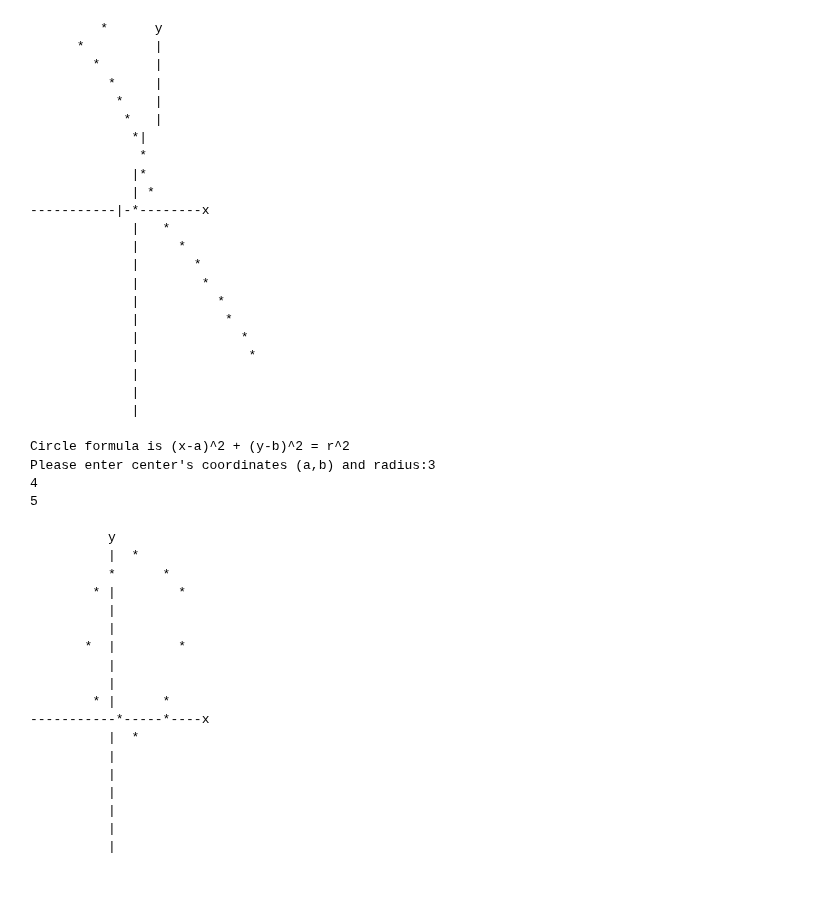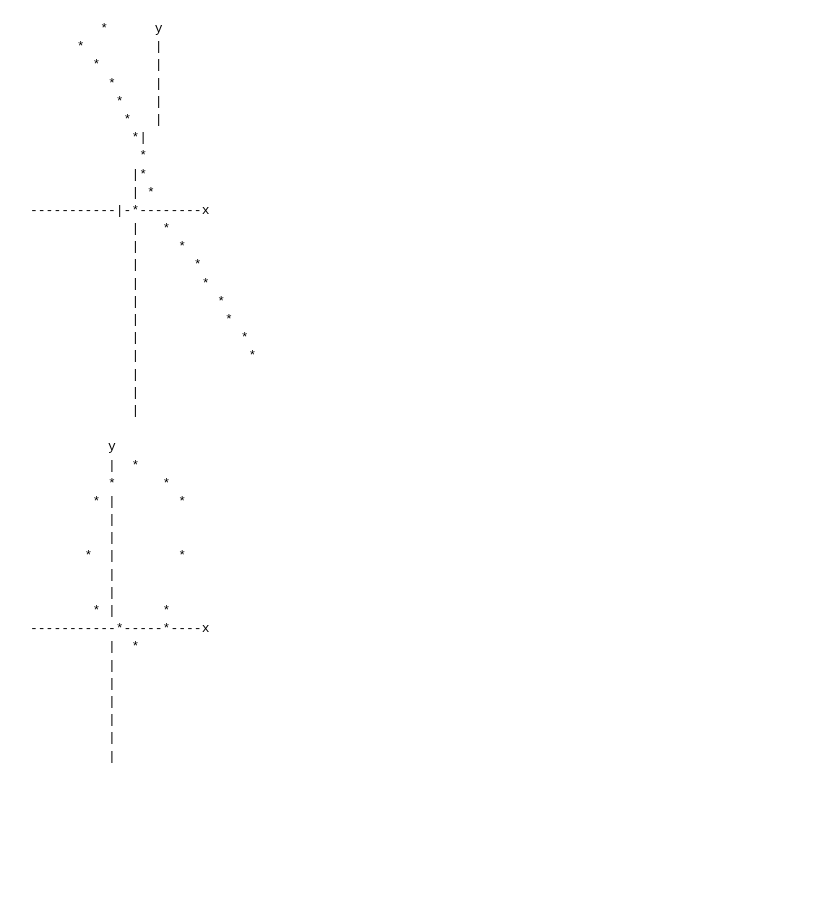"Circle formula is (x-a)^2 +" pre { html: none -> <pre>Circle formula is (x-a)^2 + (y-b)^2 = r^2 Please enter center's coordinates (a,b) and radius:3 4 5 </pre> }
